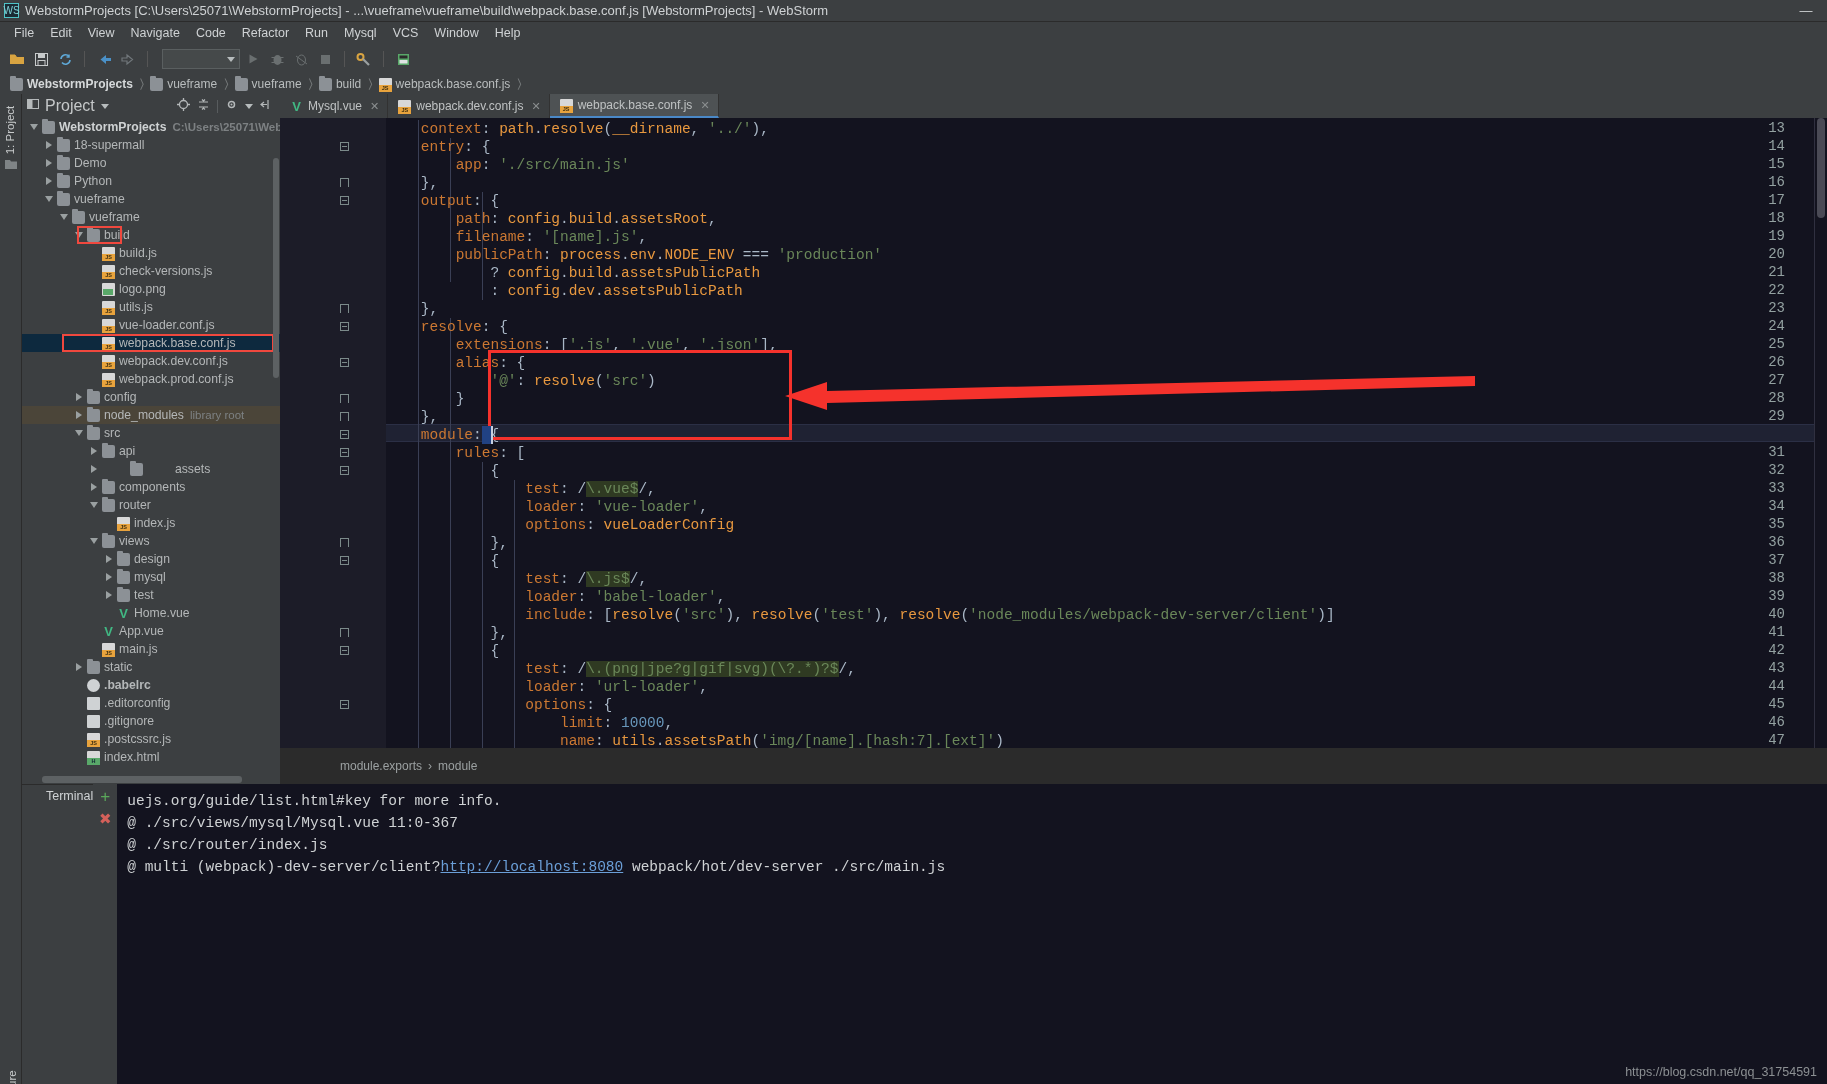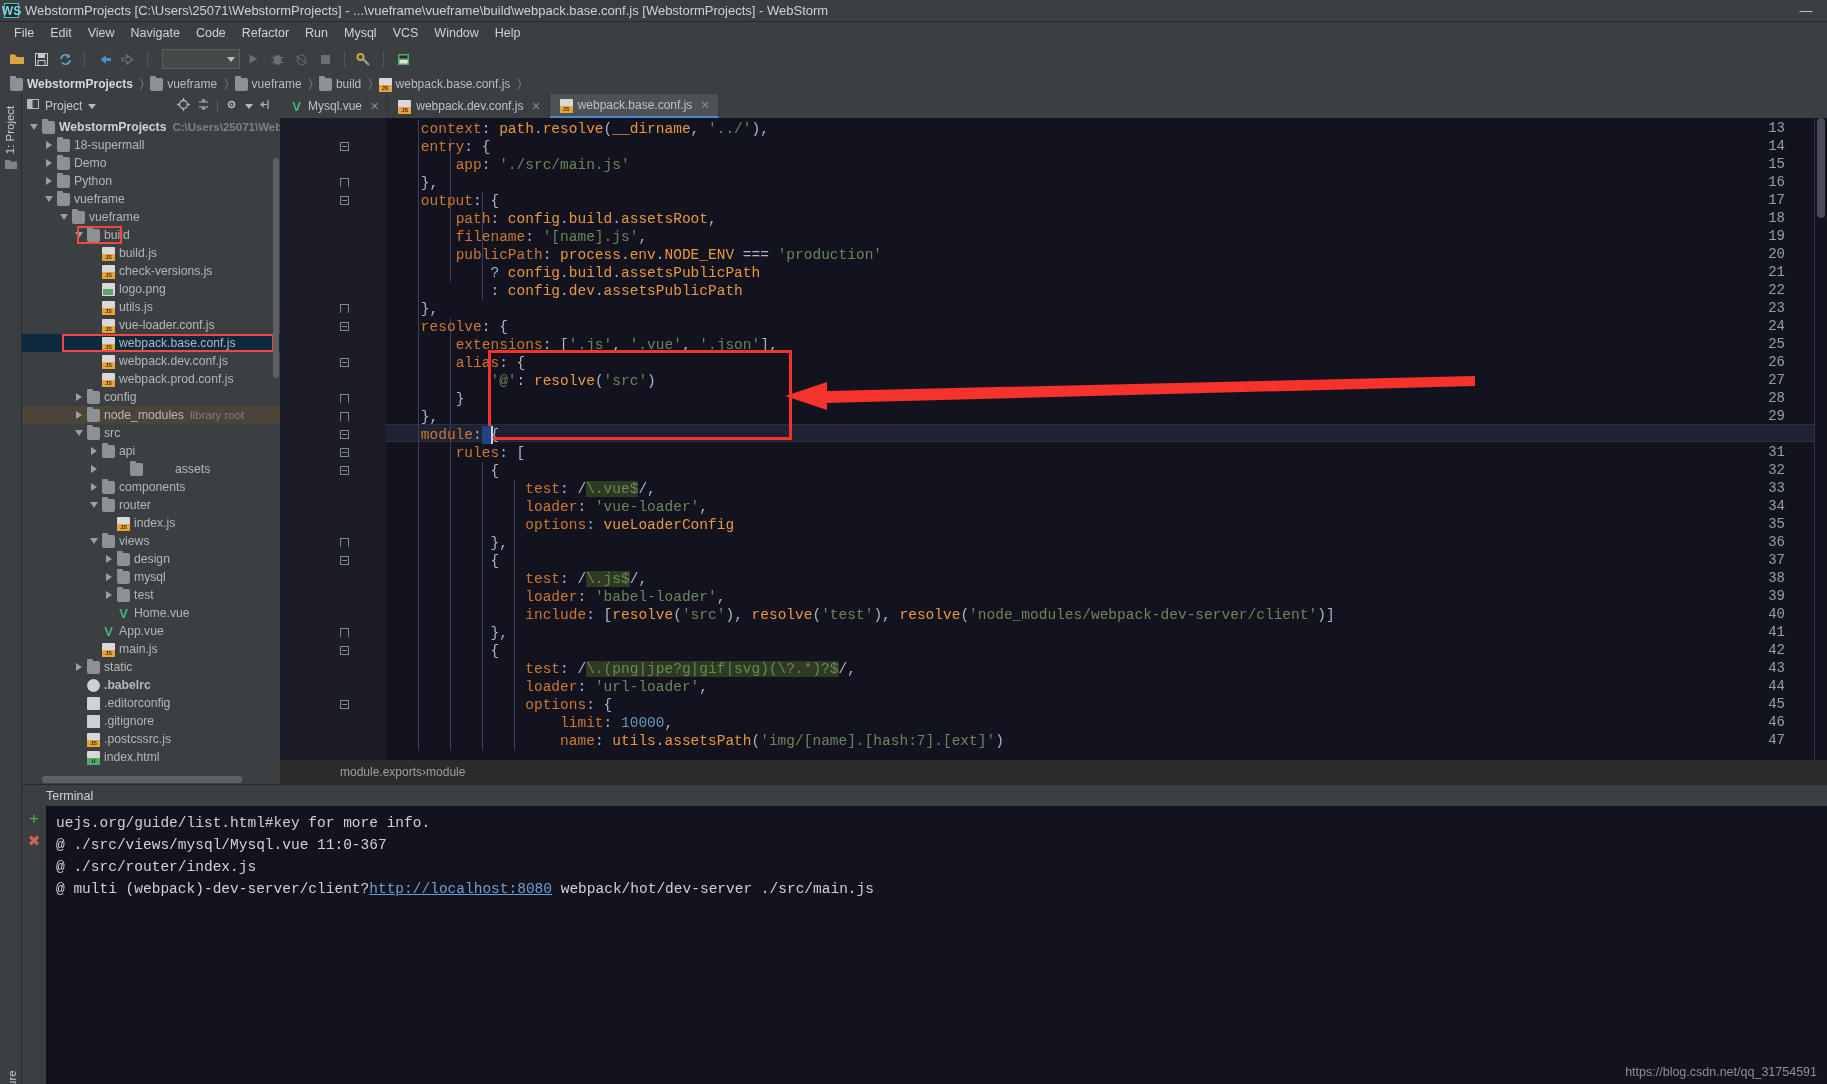"WS" .ws-logo { font-size: 12px -> 10px; font-weight: bold -> normal }
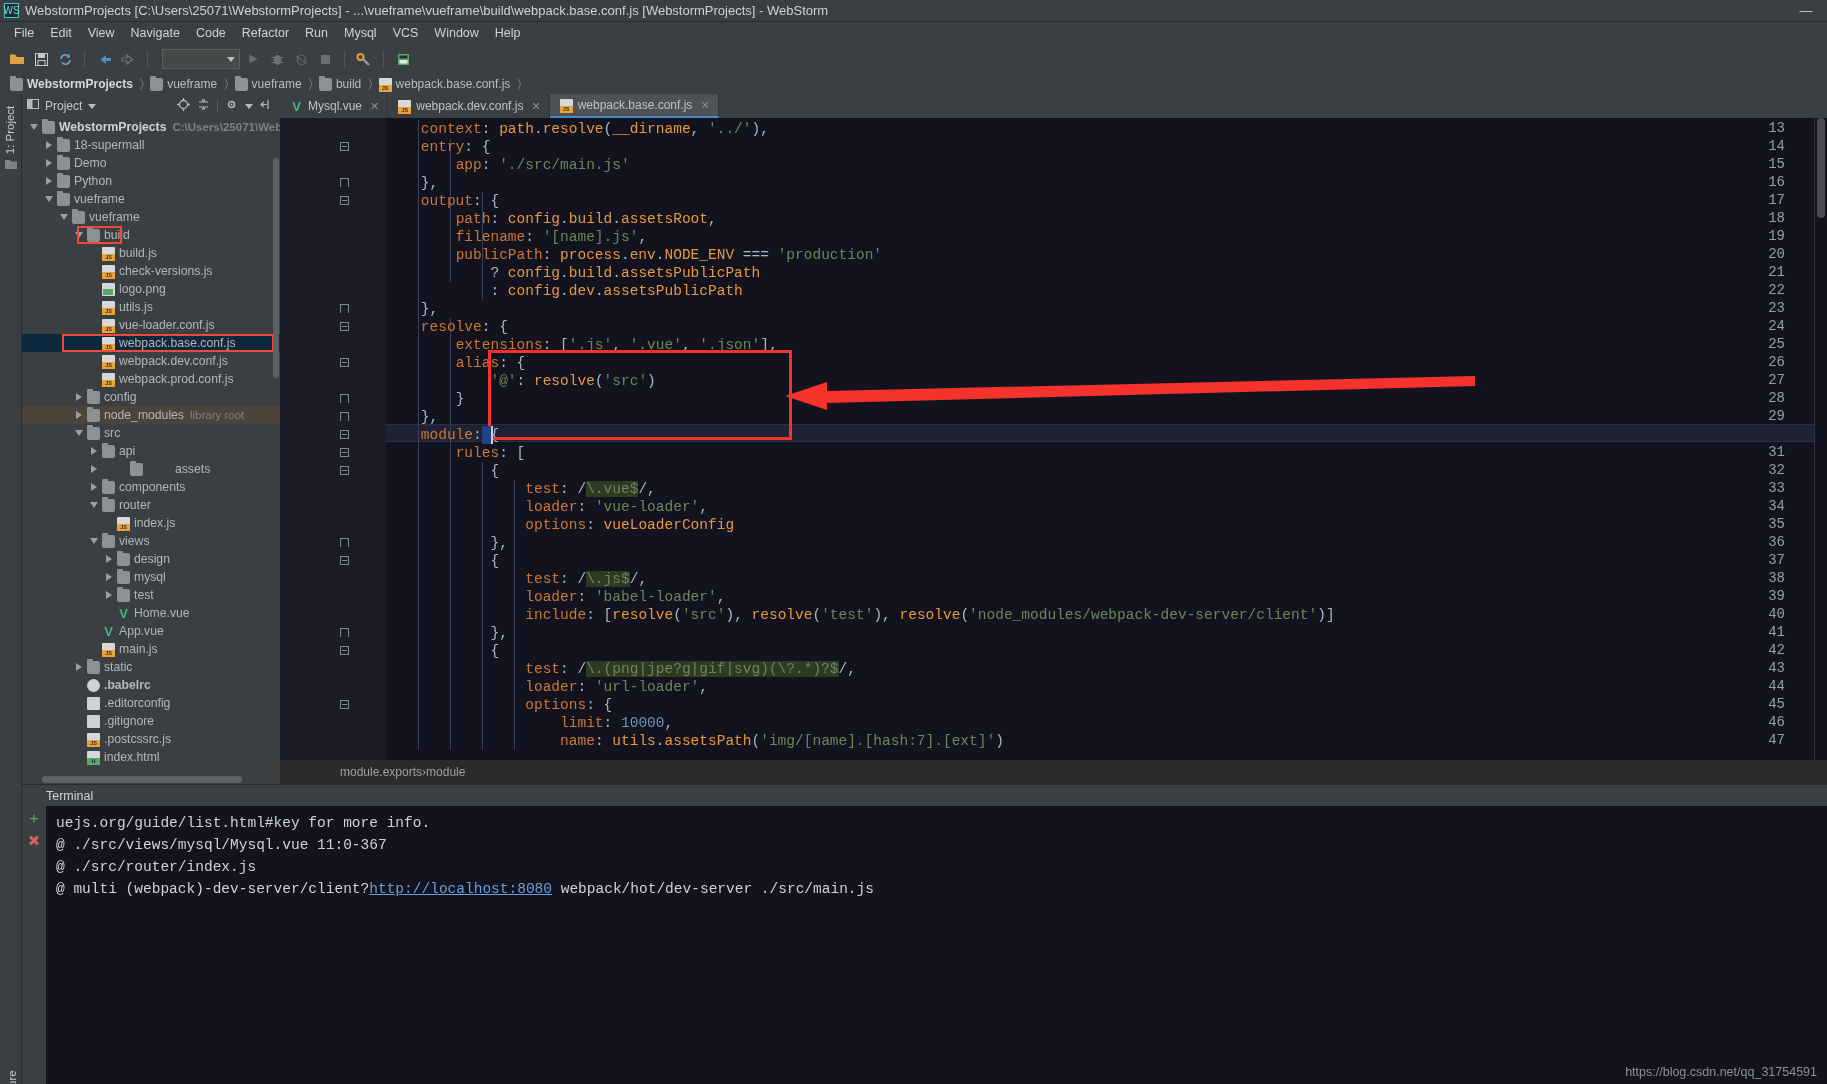"Project" .proj-header { font-size: 12px -> 16px }
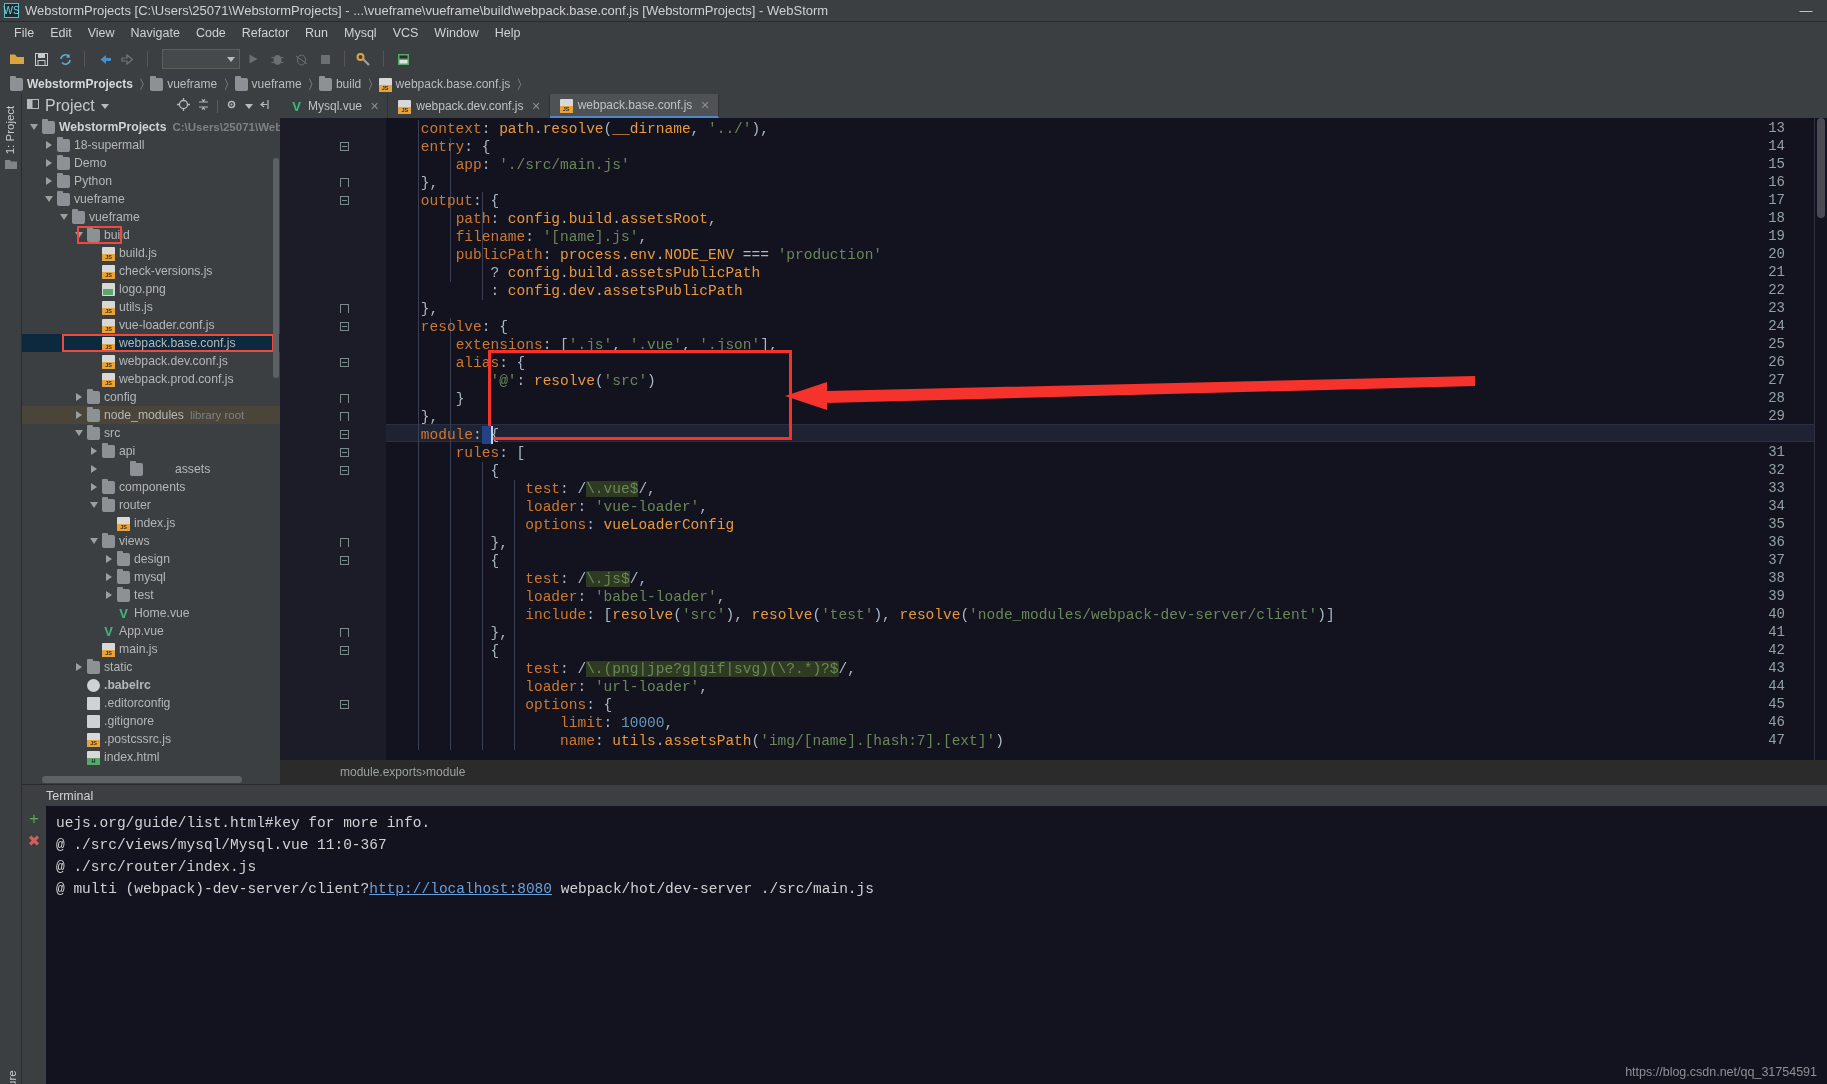"module.exports" .breadcrumb-bottom { gap: none -> 6px; height: 24px -> 36px }
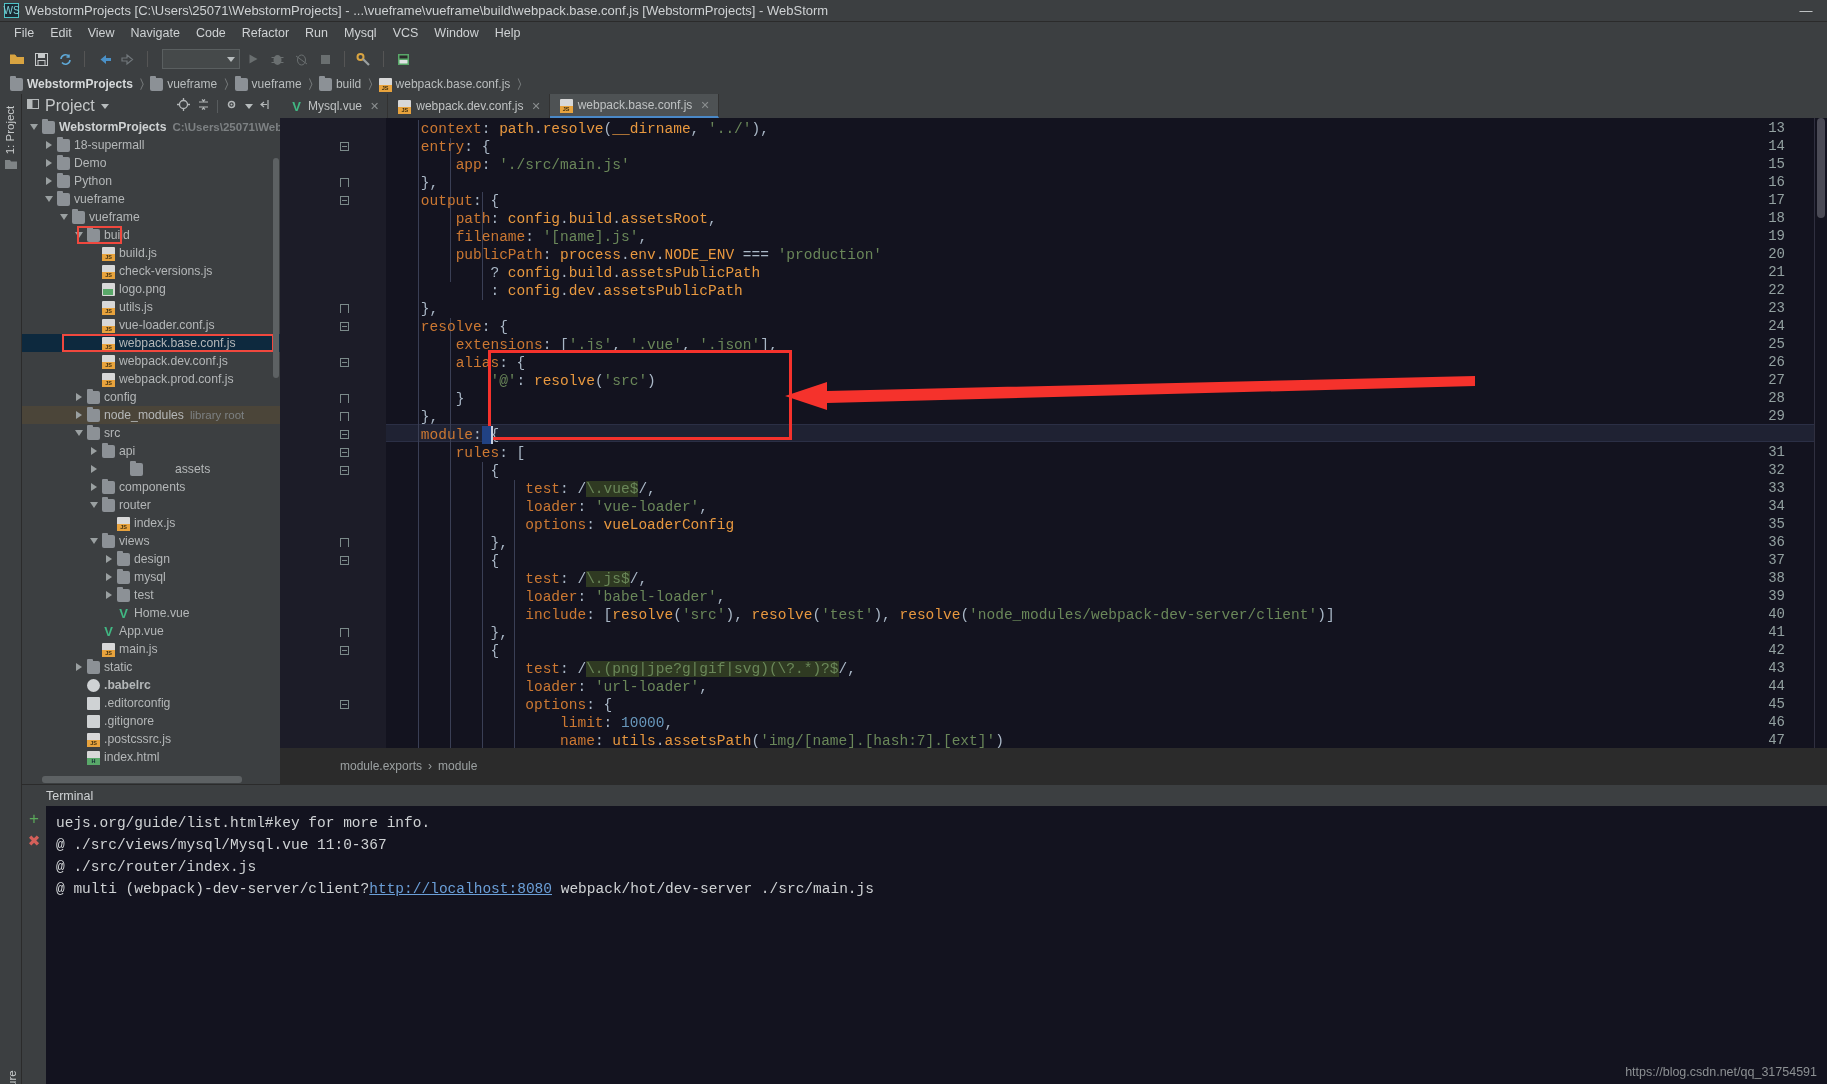"Terminal" .terminal-wrap { flex-direction: column -> row }
